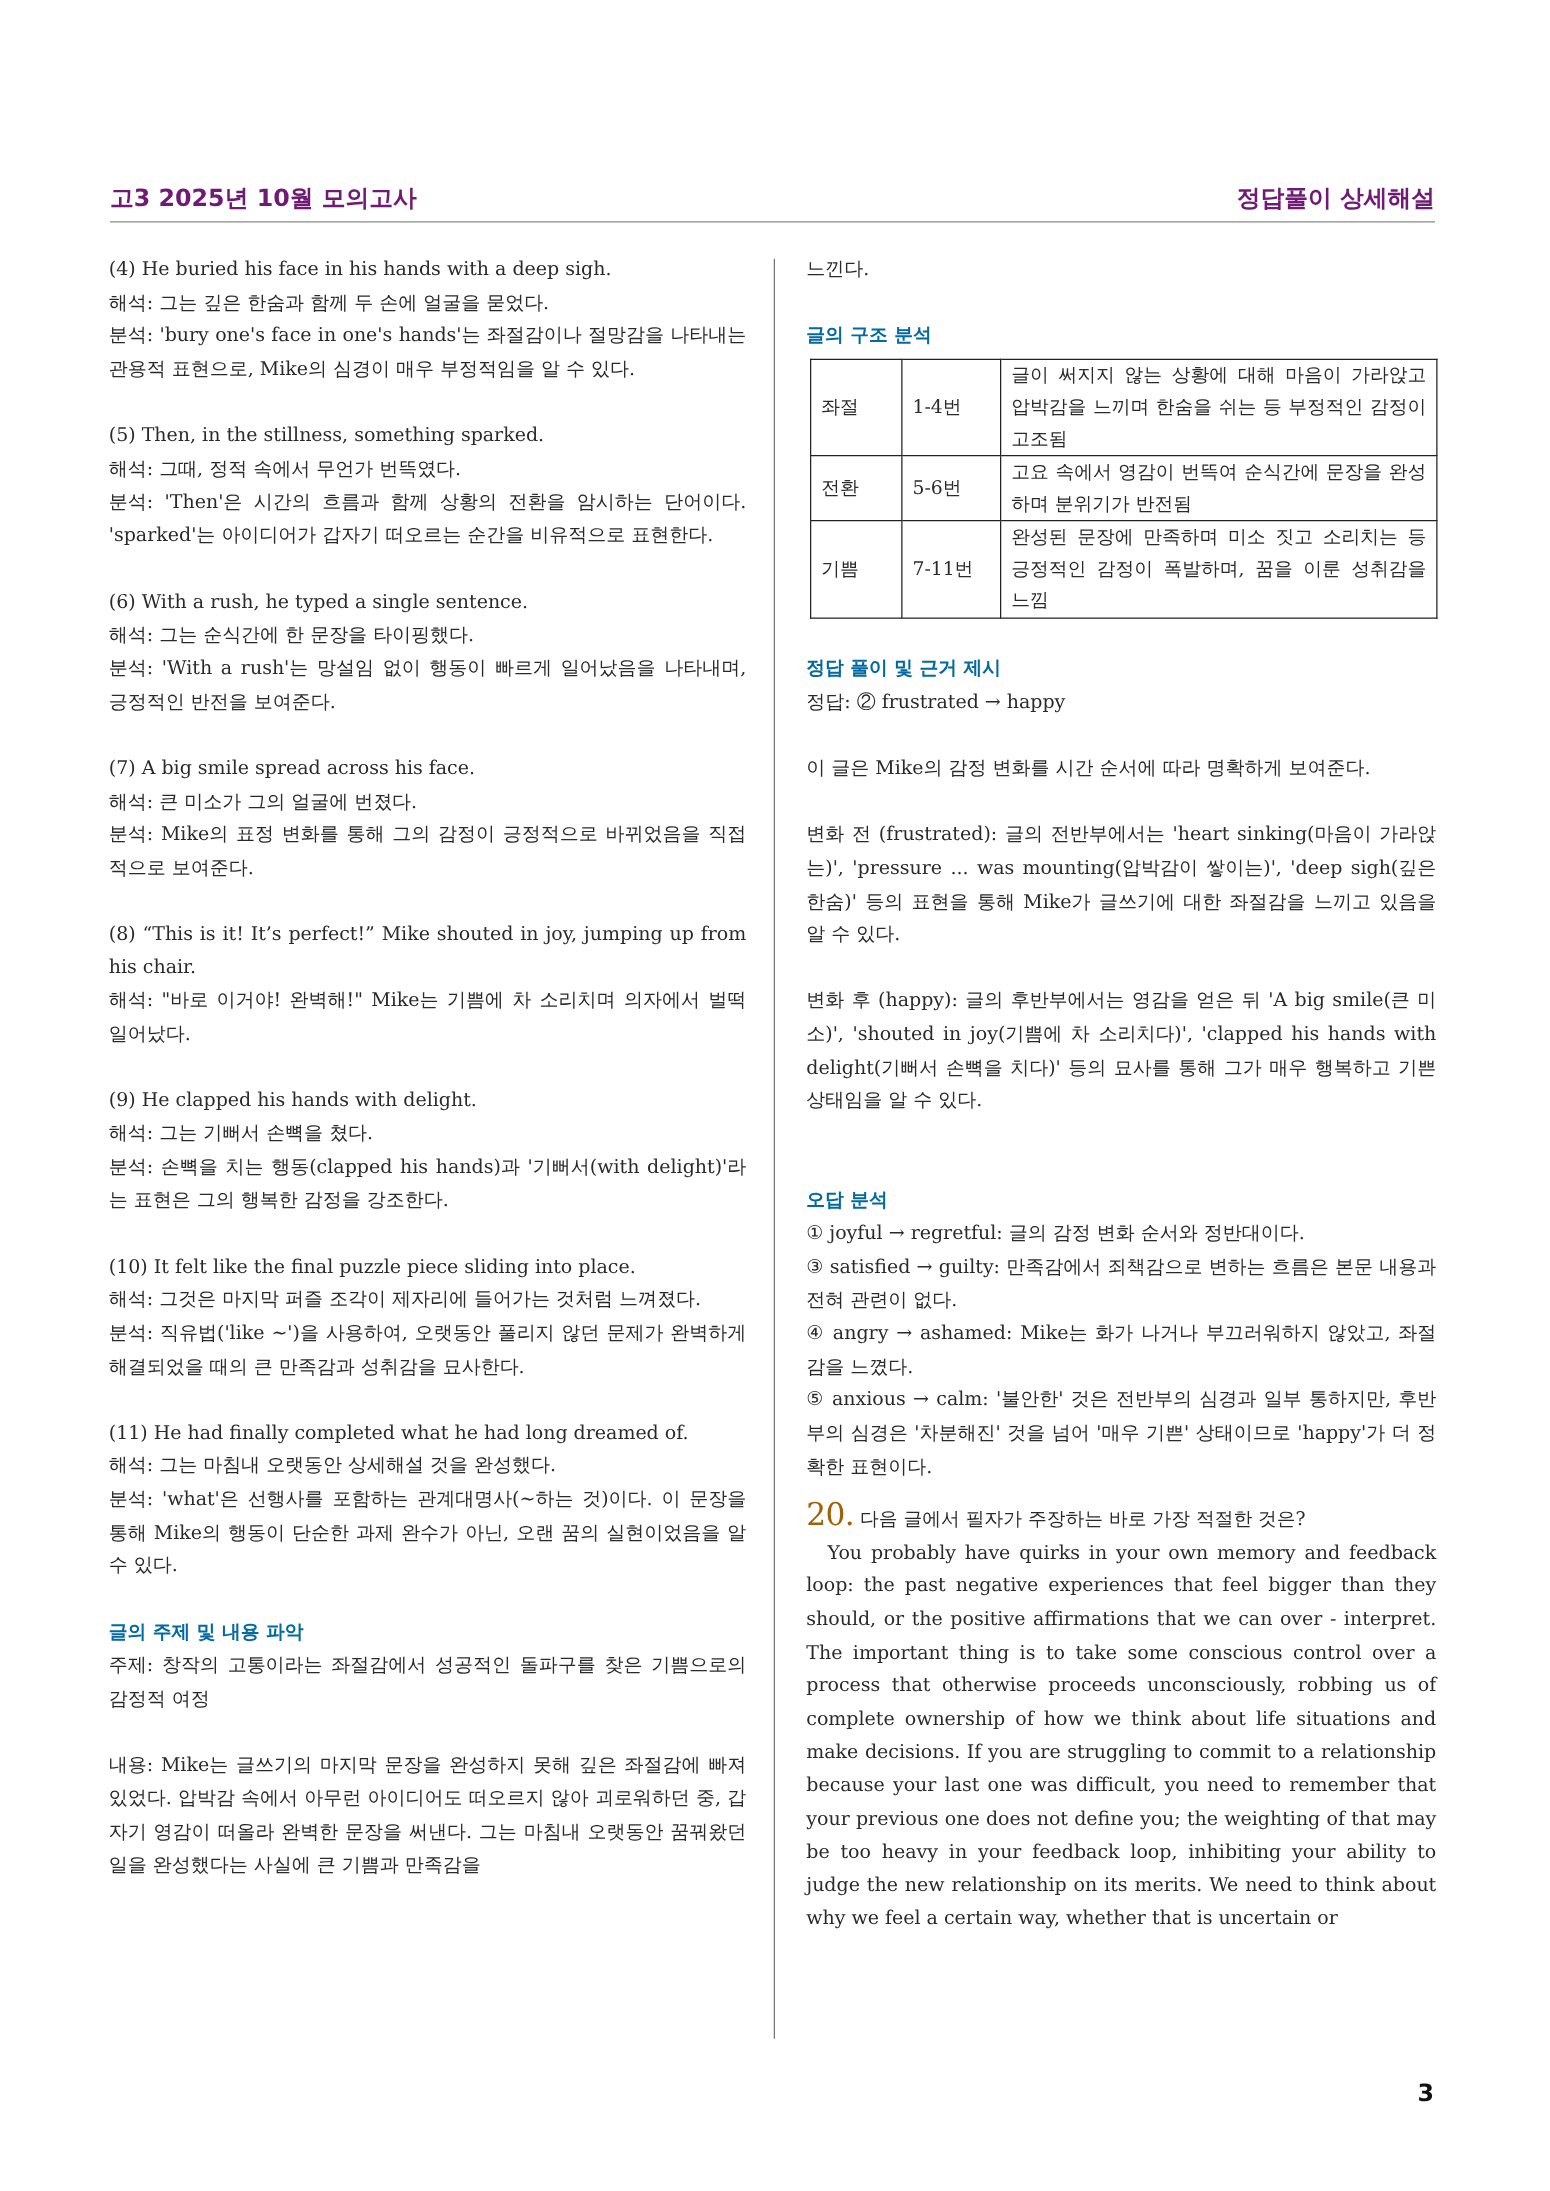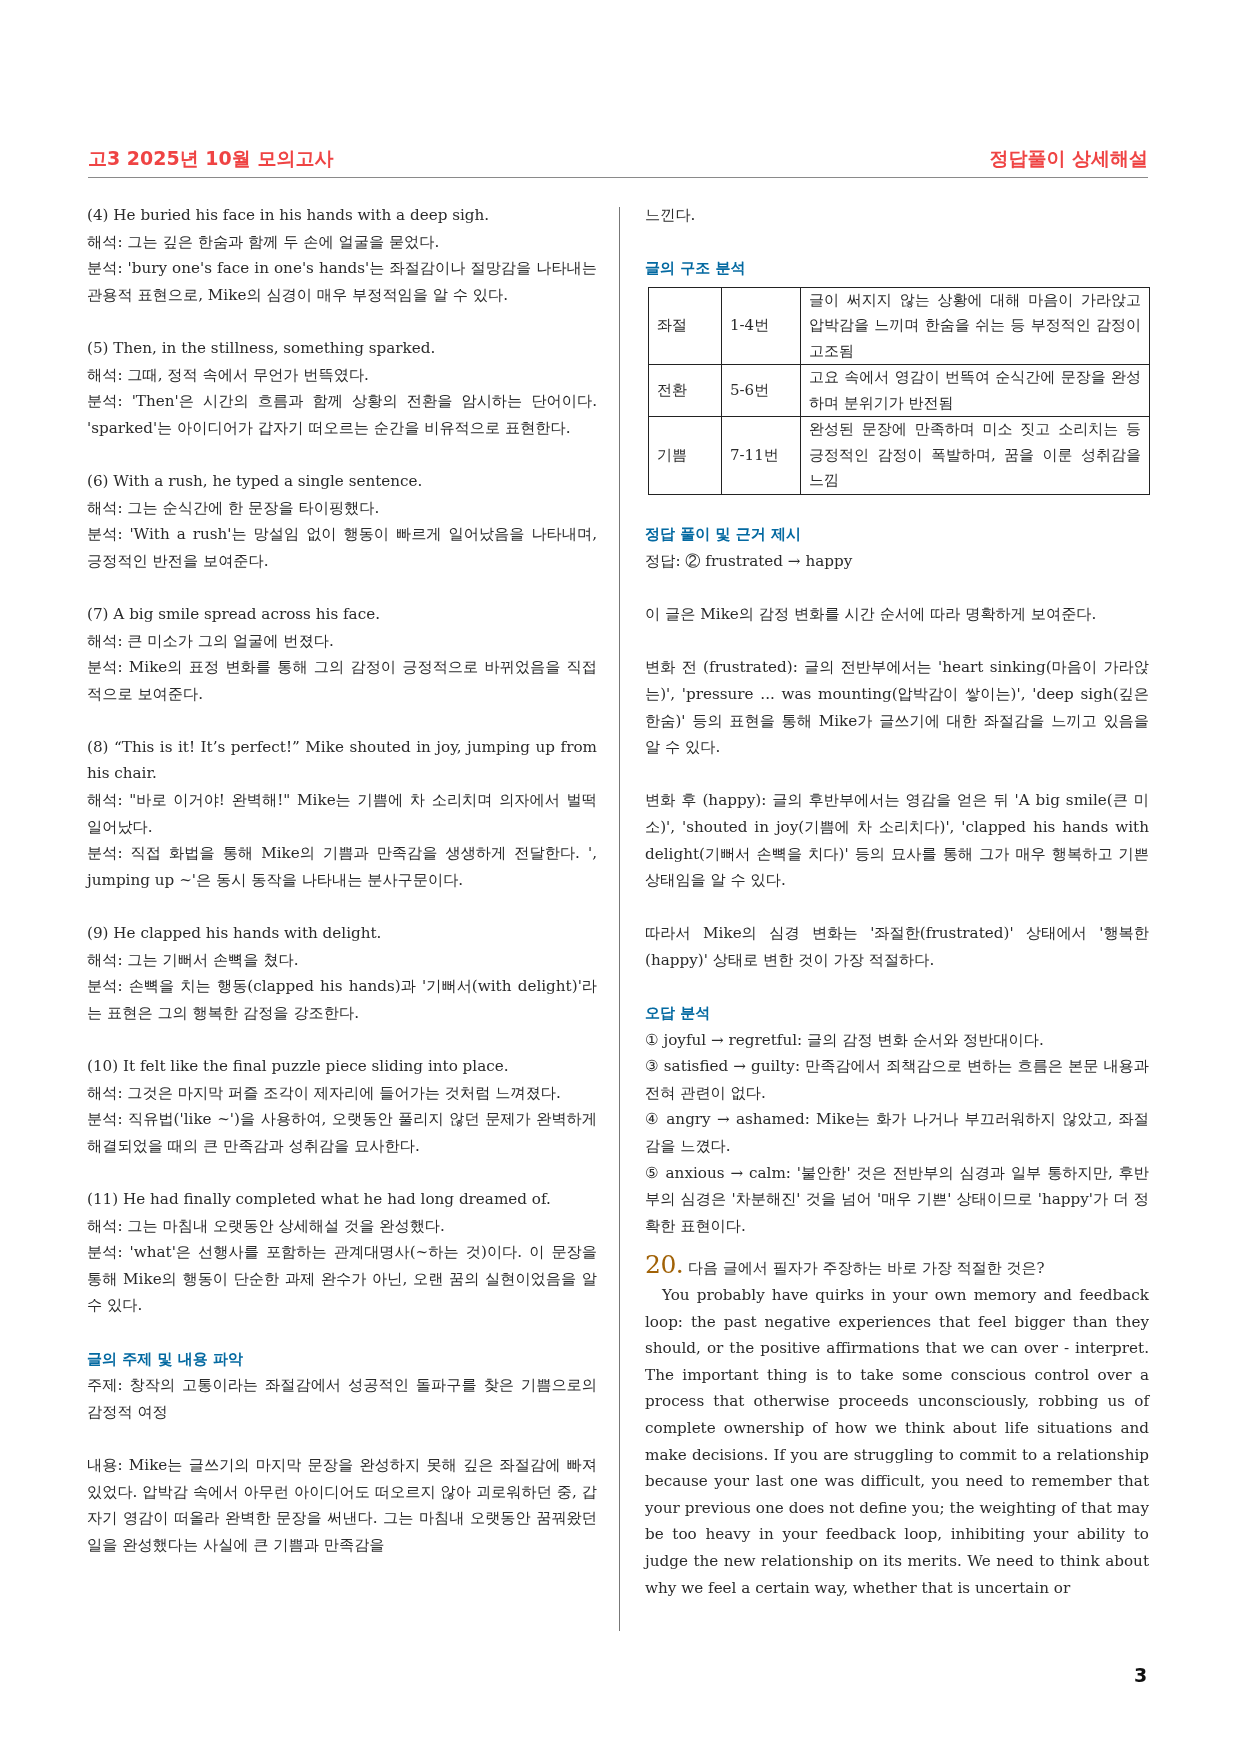"고3 2025년 10월 모의고사" .header-left, .header-right { color: #ef4444 -> #701a75 }
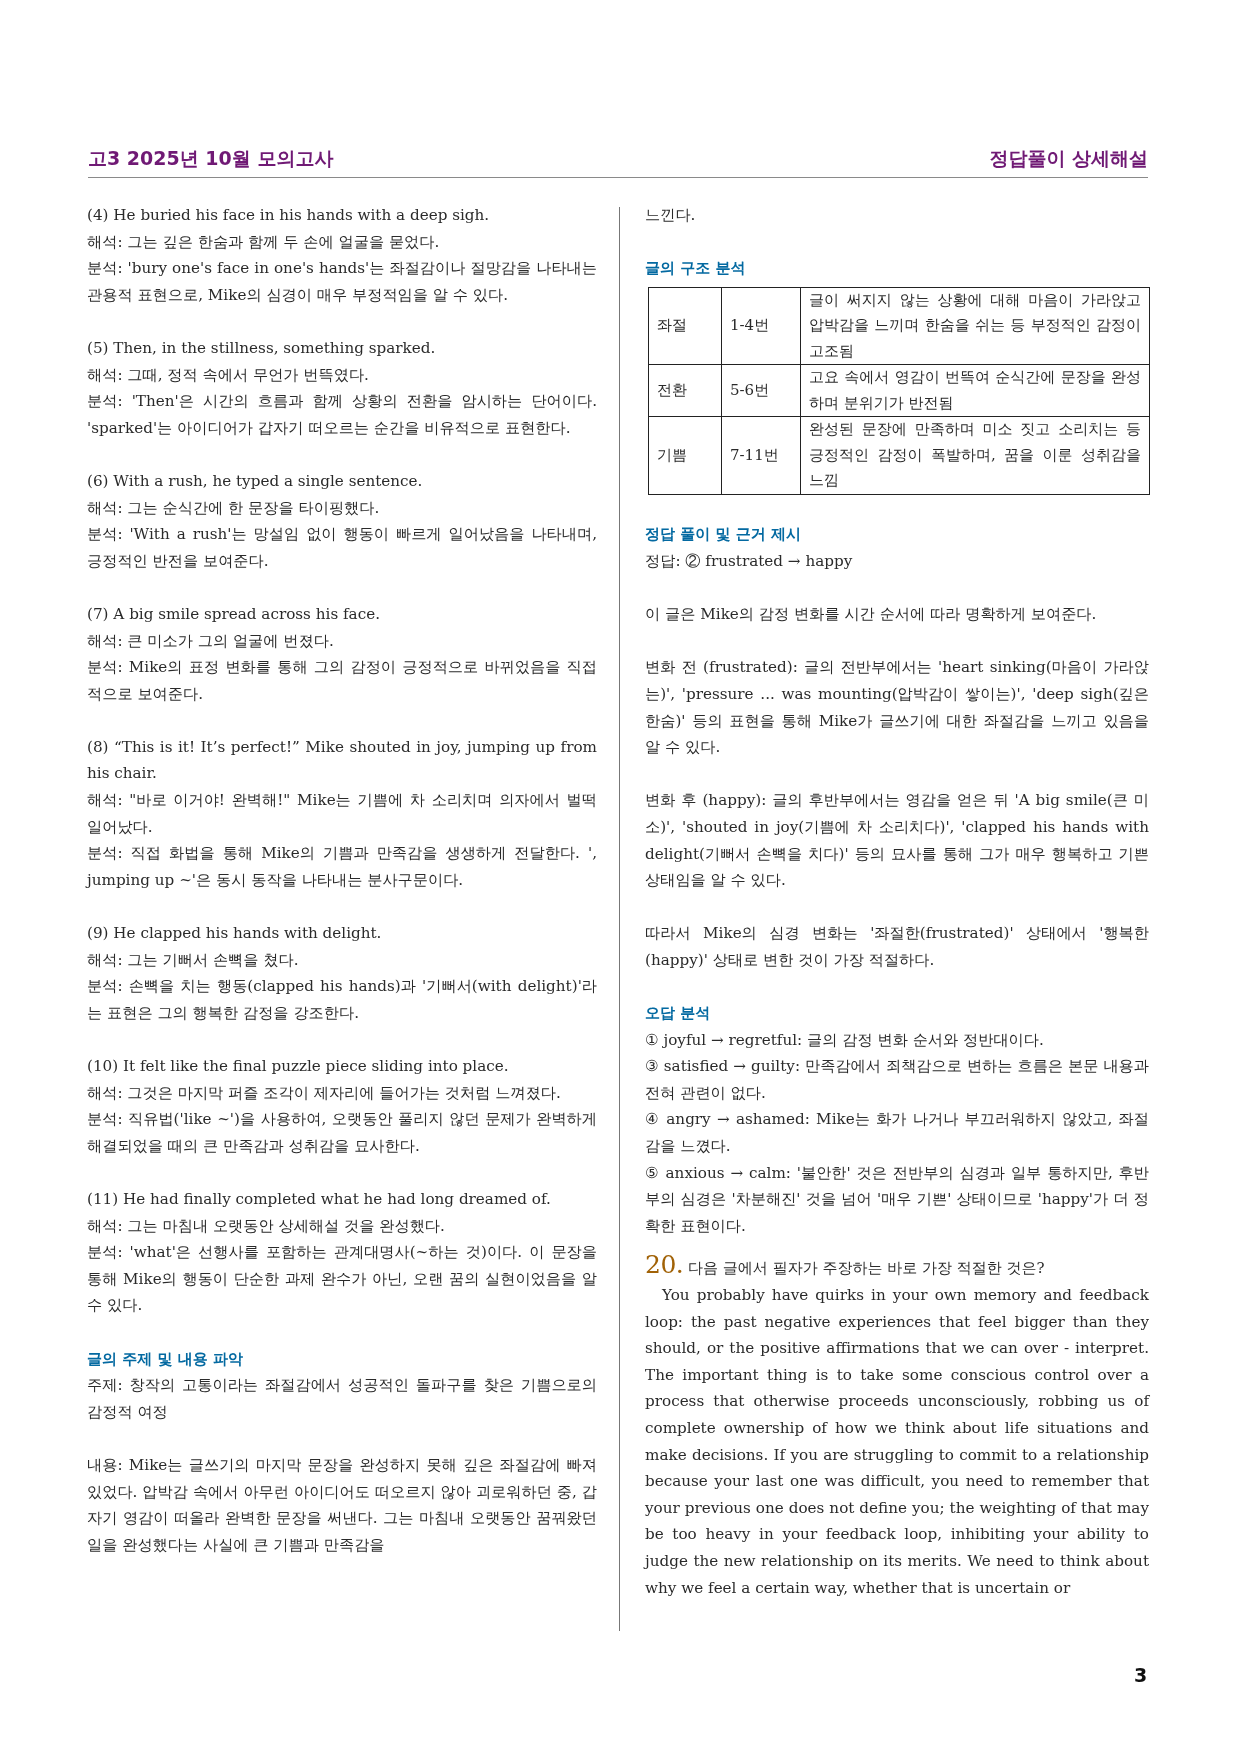"분석: 직접 화법을 통해 Mike의" p { html: <p>분석: 직접 화법을 통해 Mike의 기쁨과 만족감을 생생하게 전달한다. ', jumping up ~'은 동시 동작을 나타내는 분사구문이다.</p> -> none }
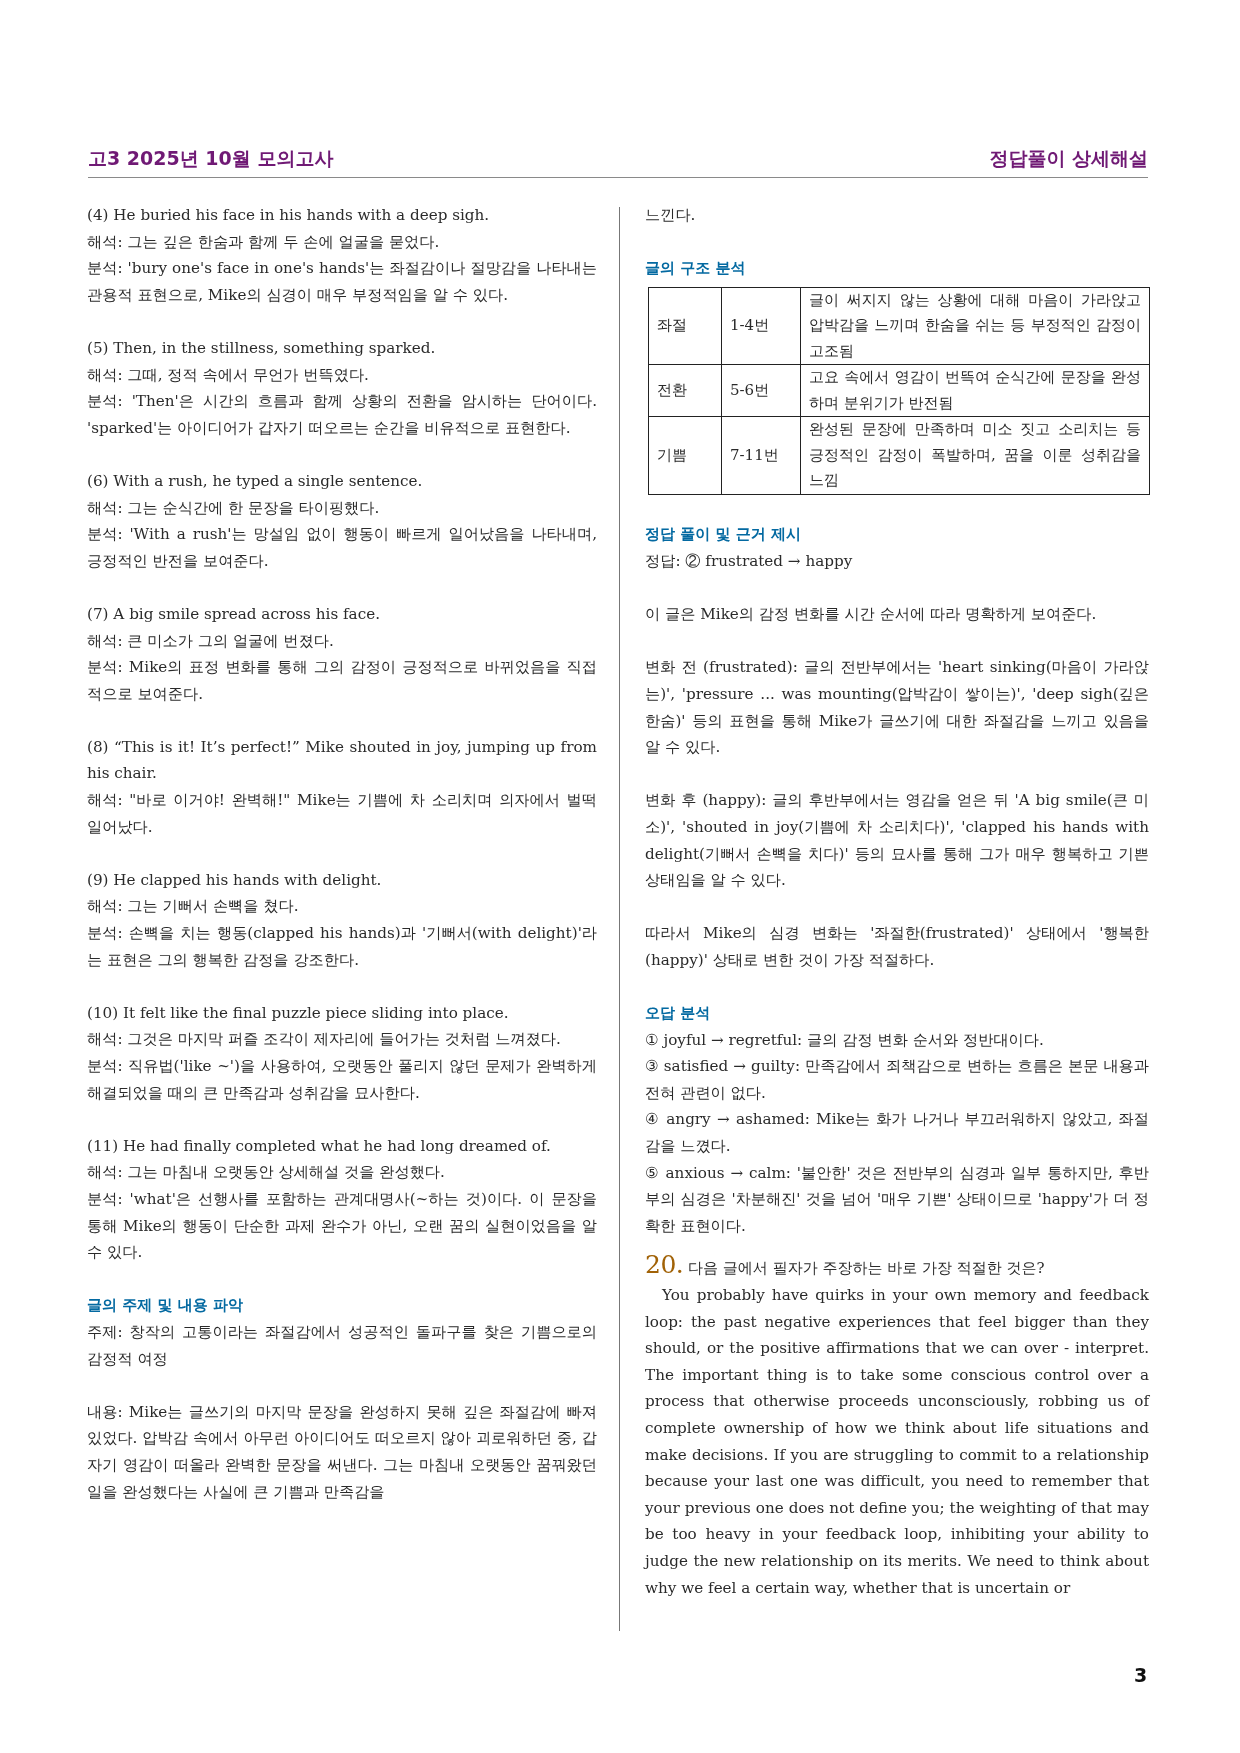"따라서 Mike의 심경 변화는 '좌절한(frustrated)'" p { html: <p>따라서 Mike의 심경 변화는 '좌절한(frustrated)' 상태에서 '행복한(happy)' 상태로 변한 것이 가장 적절하다.</p> -> none }
